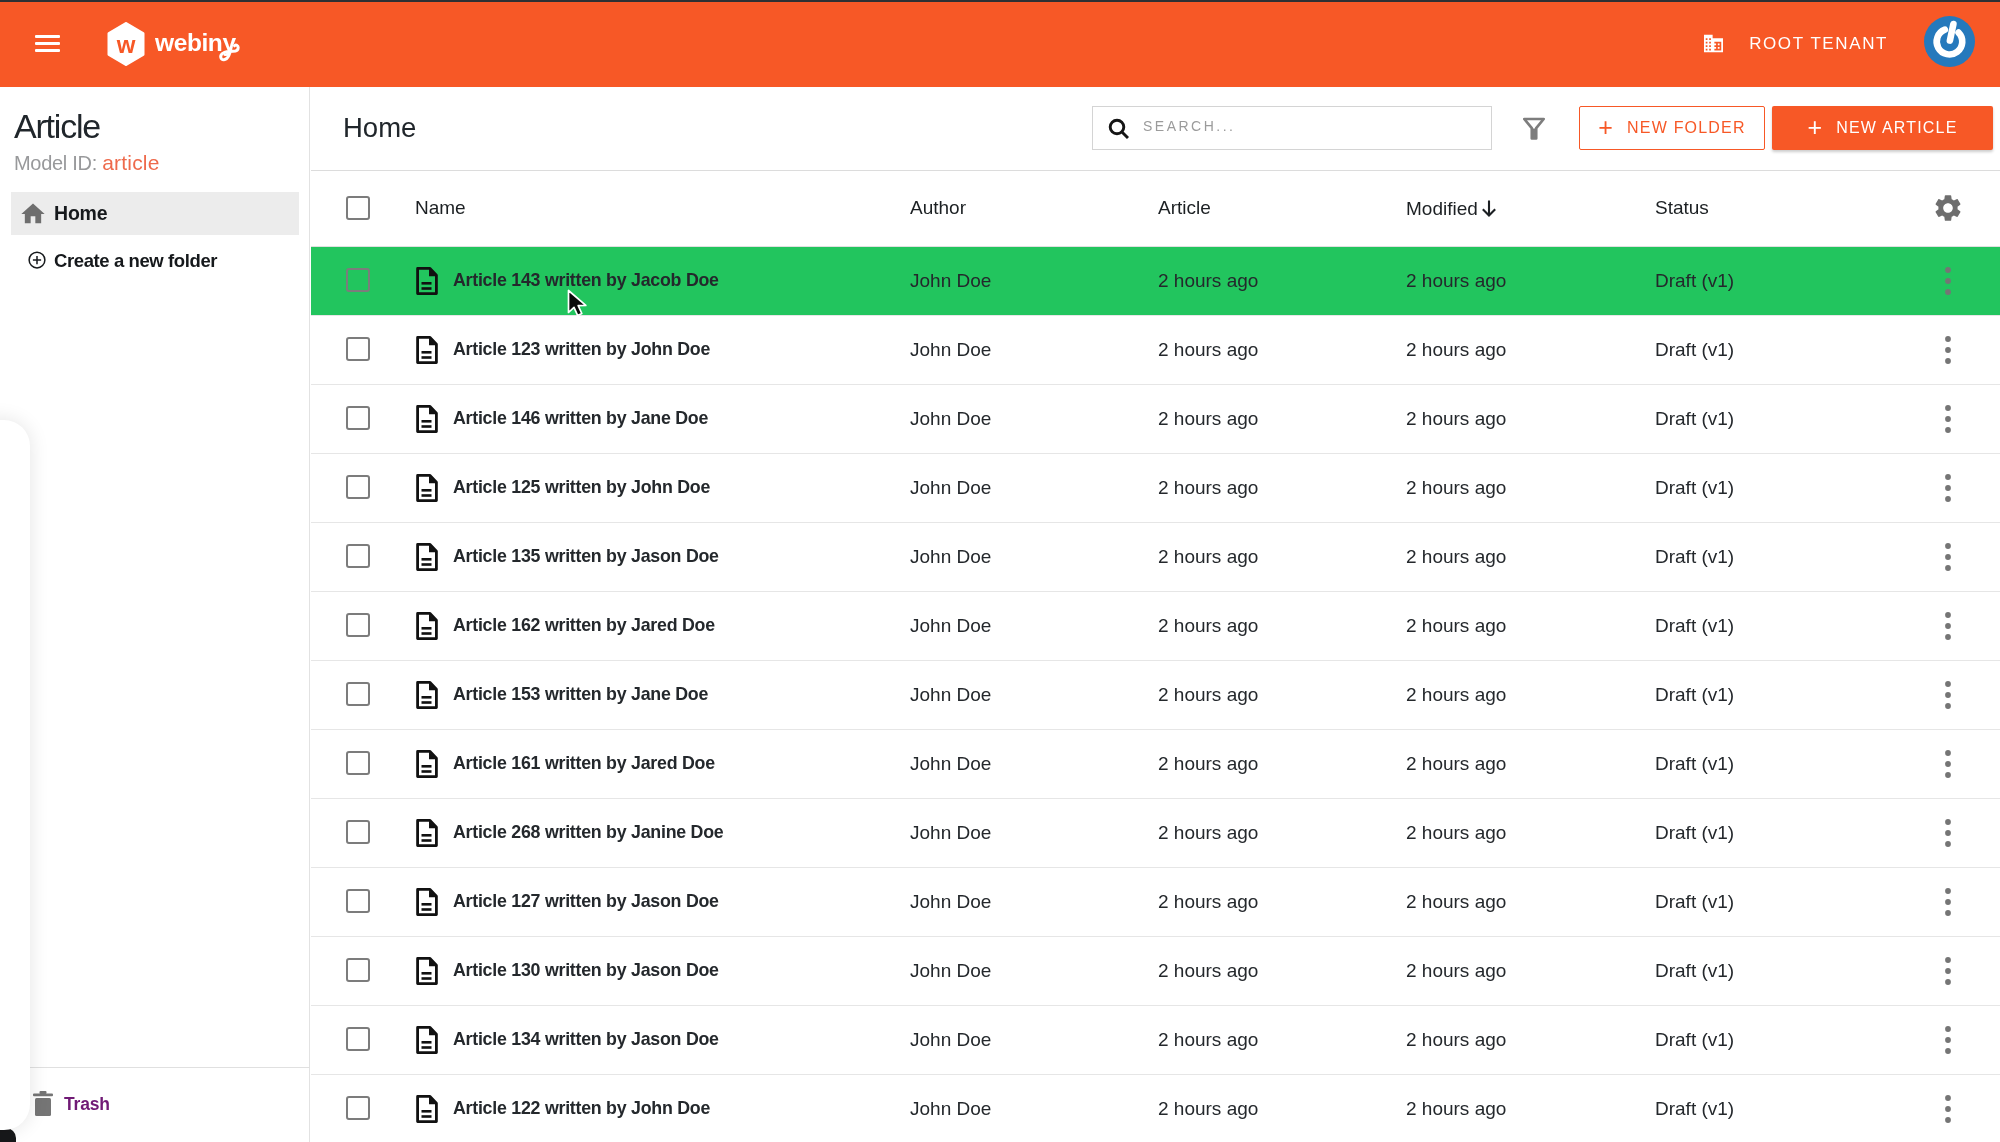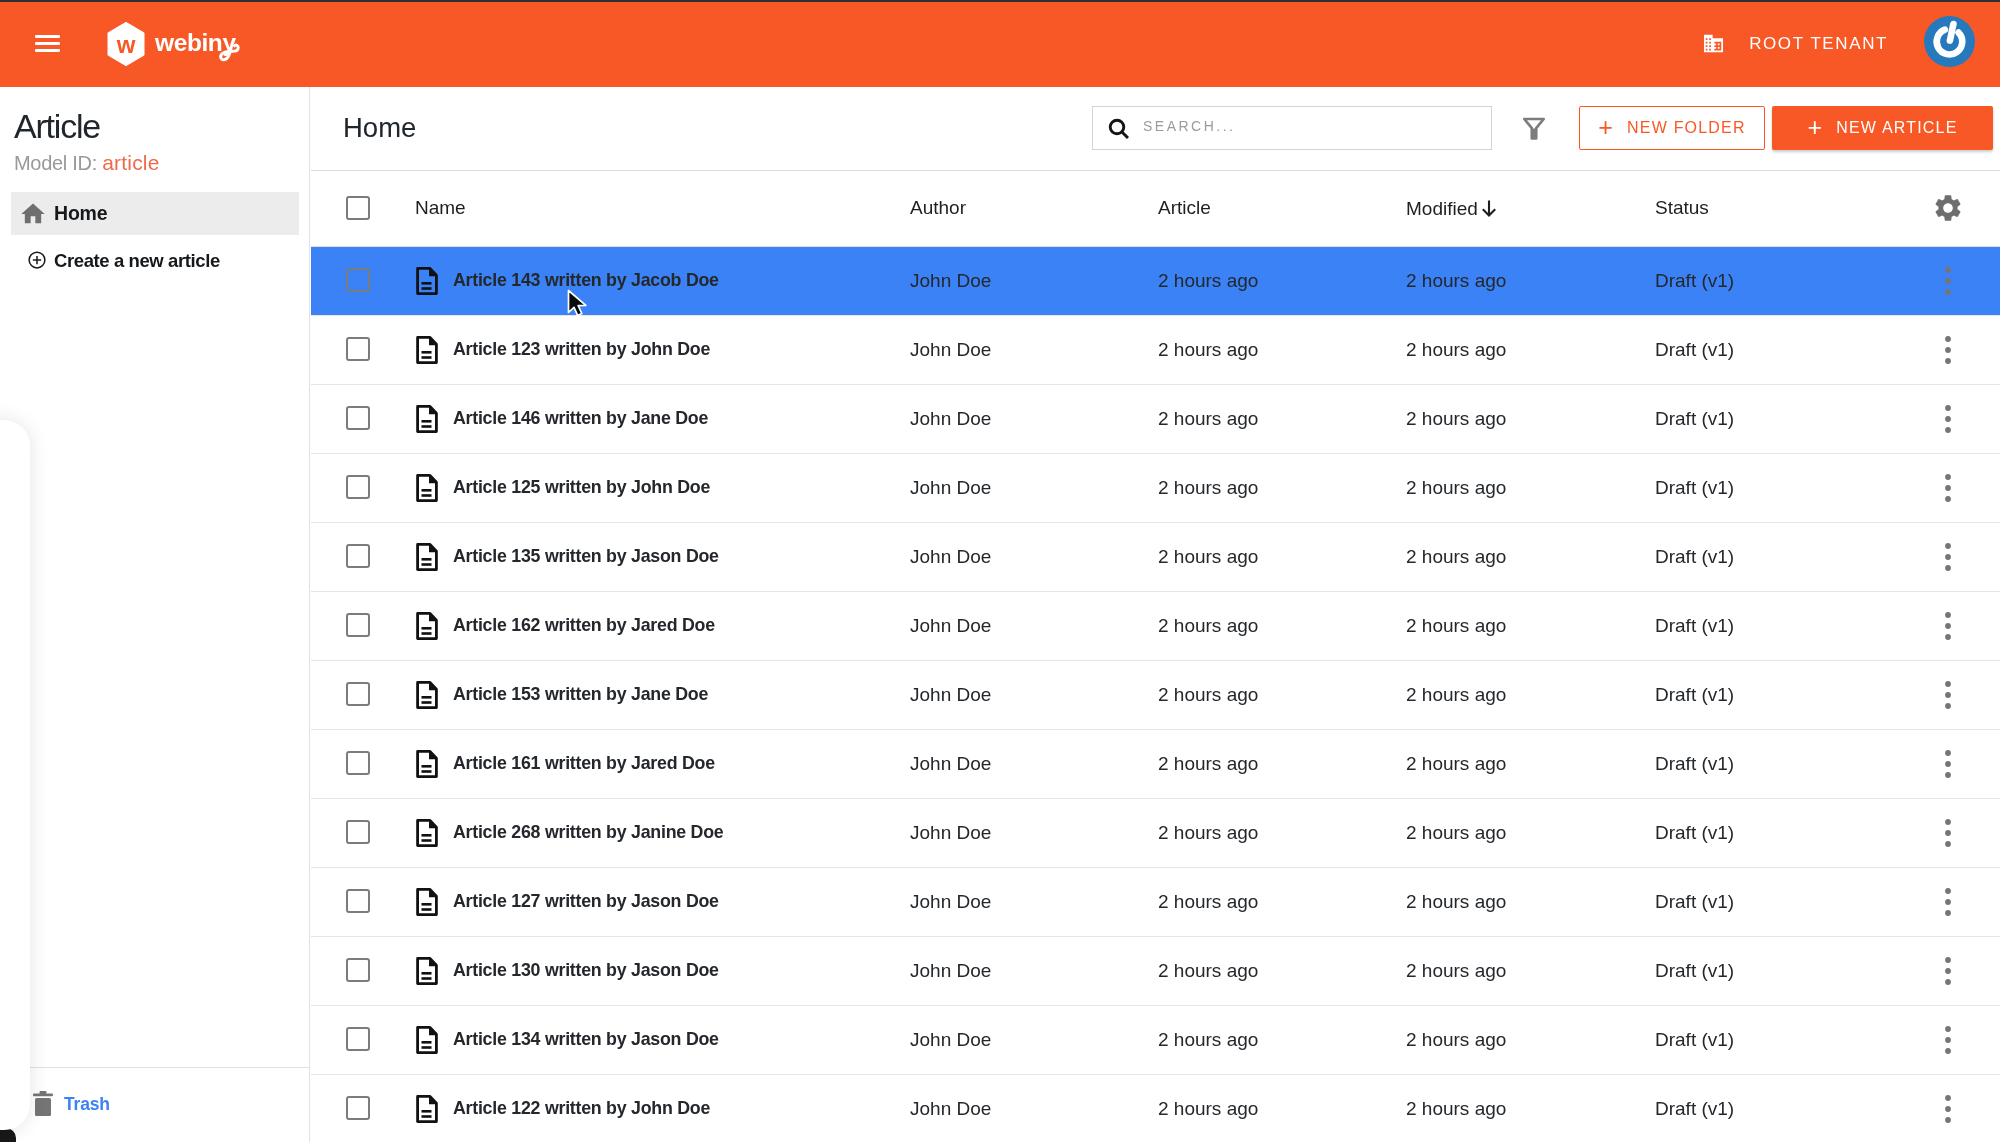"Create a new article" div.txt { text: article -> folder }
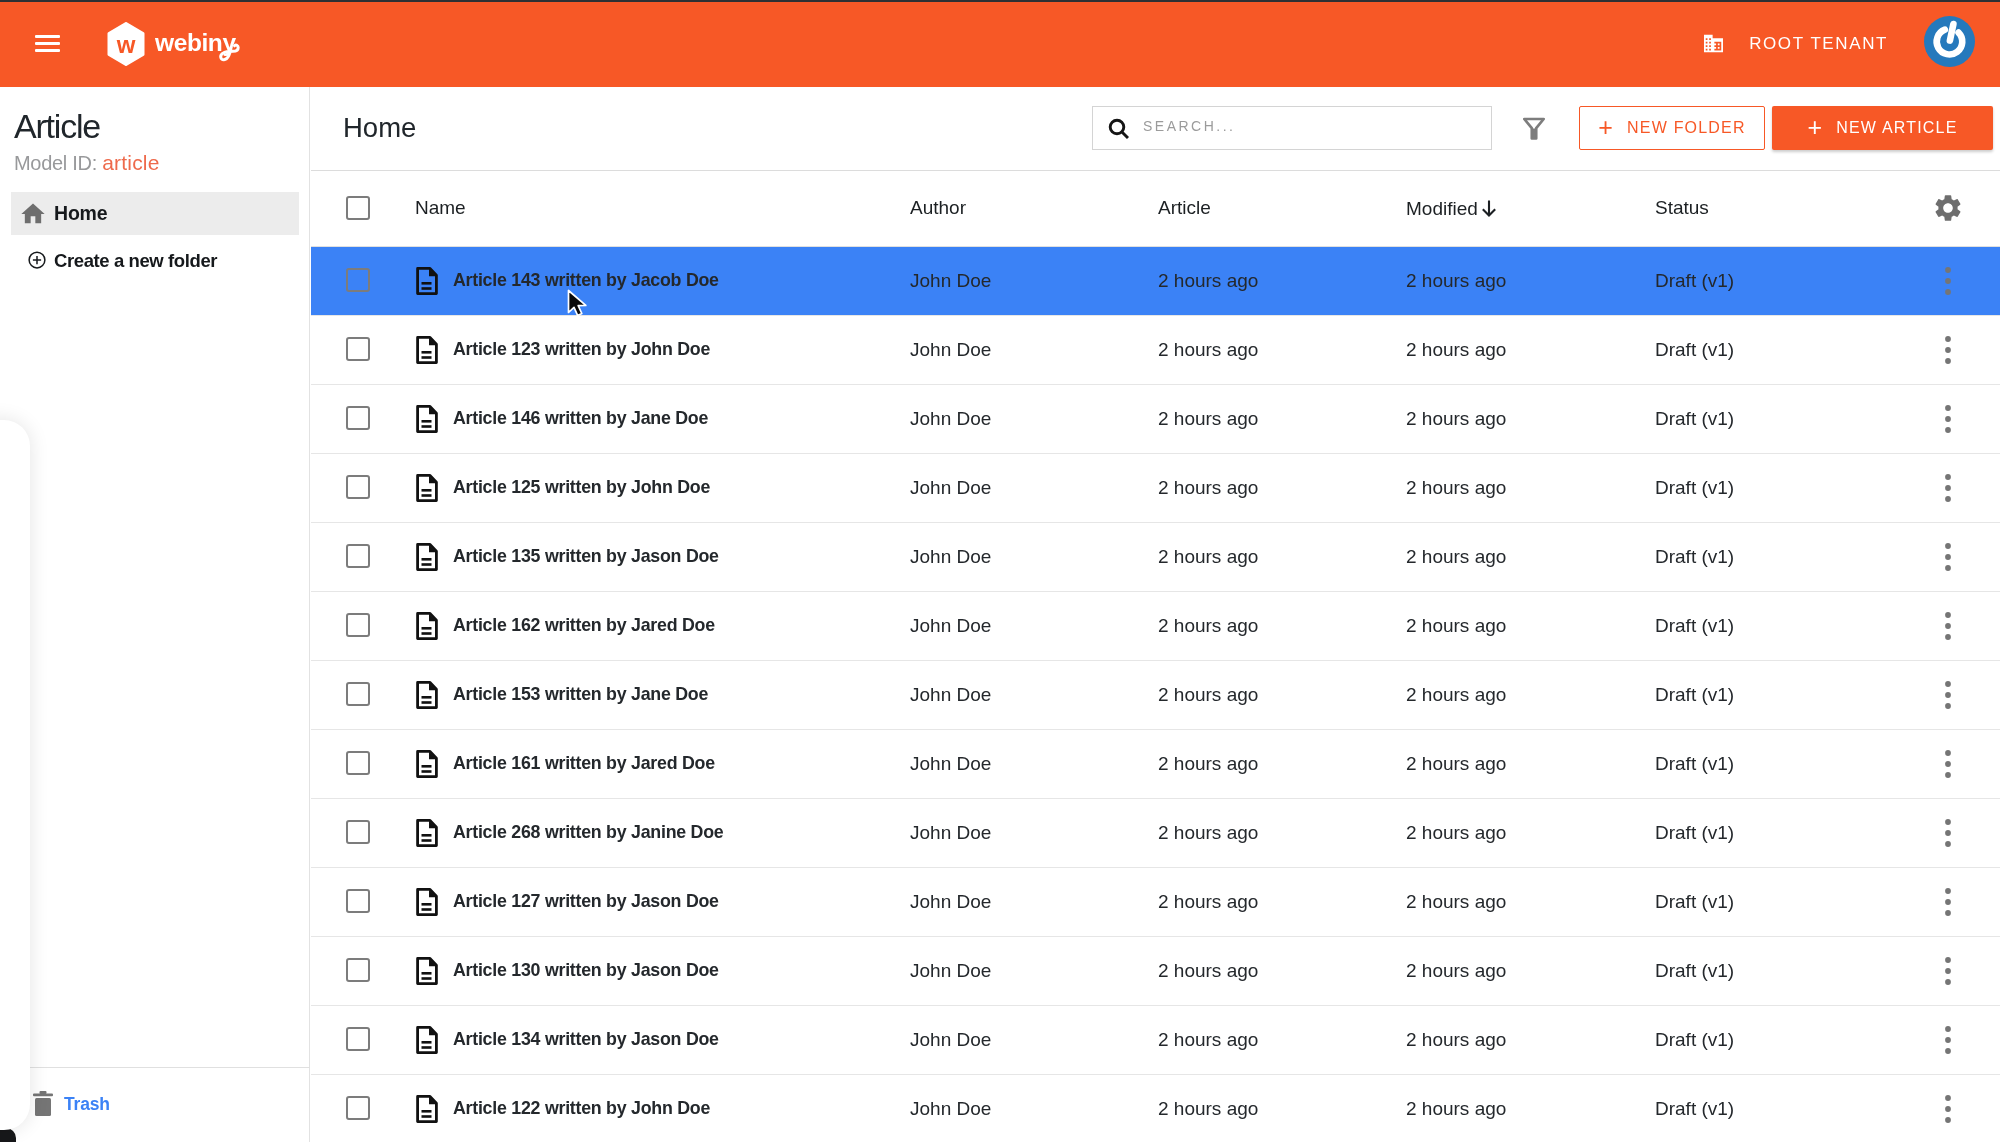"Article 143 written by Jacob" tbody tr.hov { background: #3b82f6 -> #22c55e }
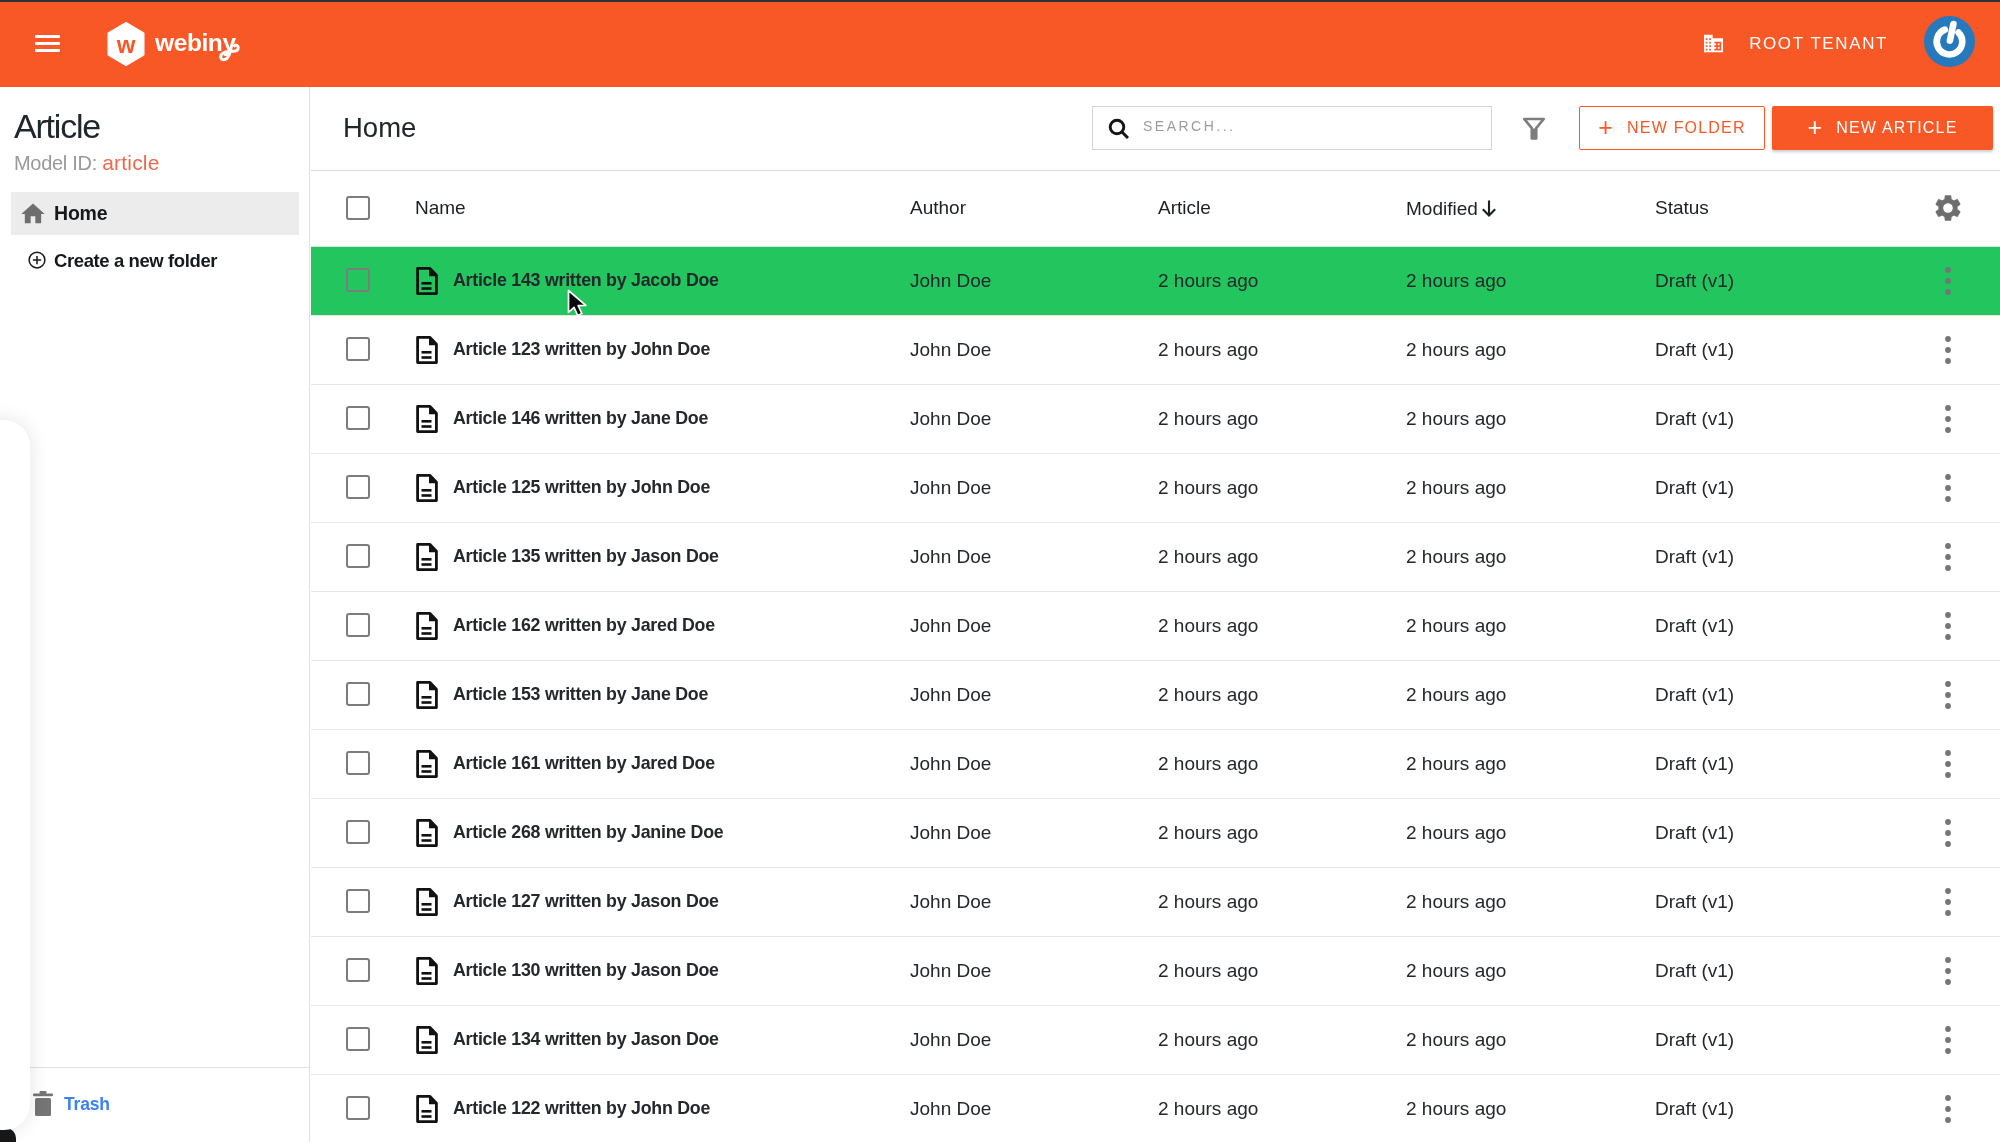"Trash" .trash-item .txt { color: #3b82f6 -> #701a75 }
